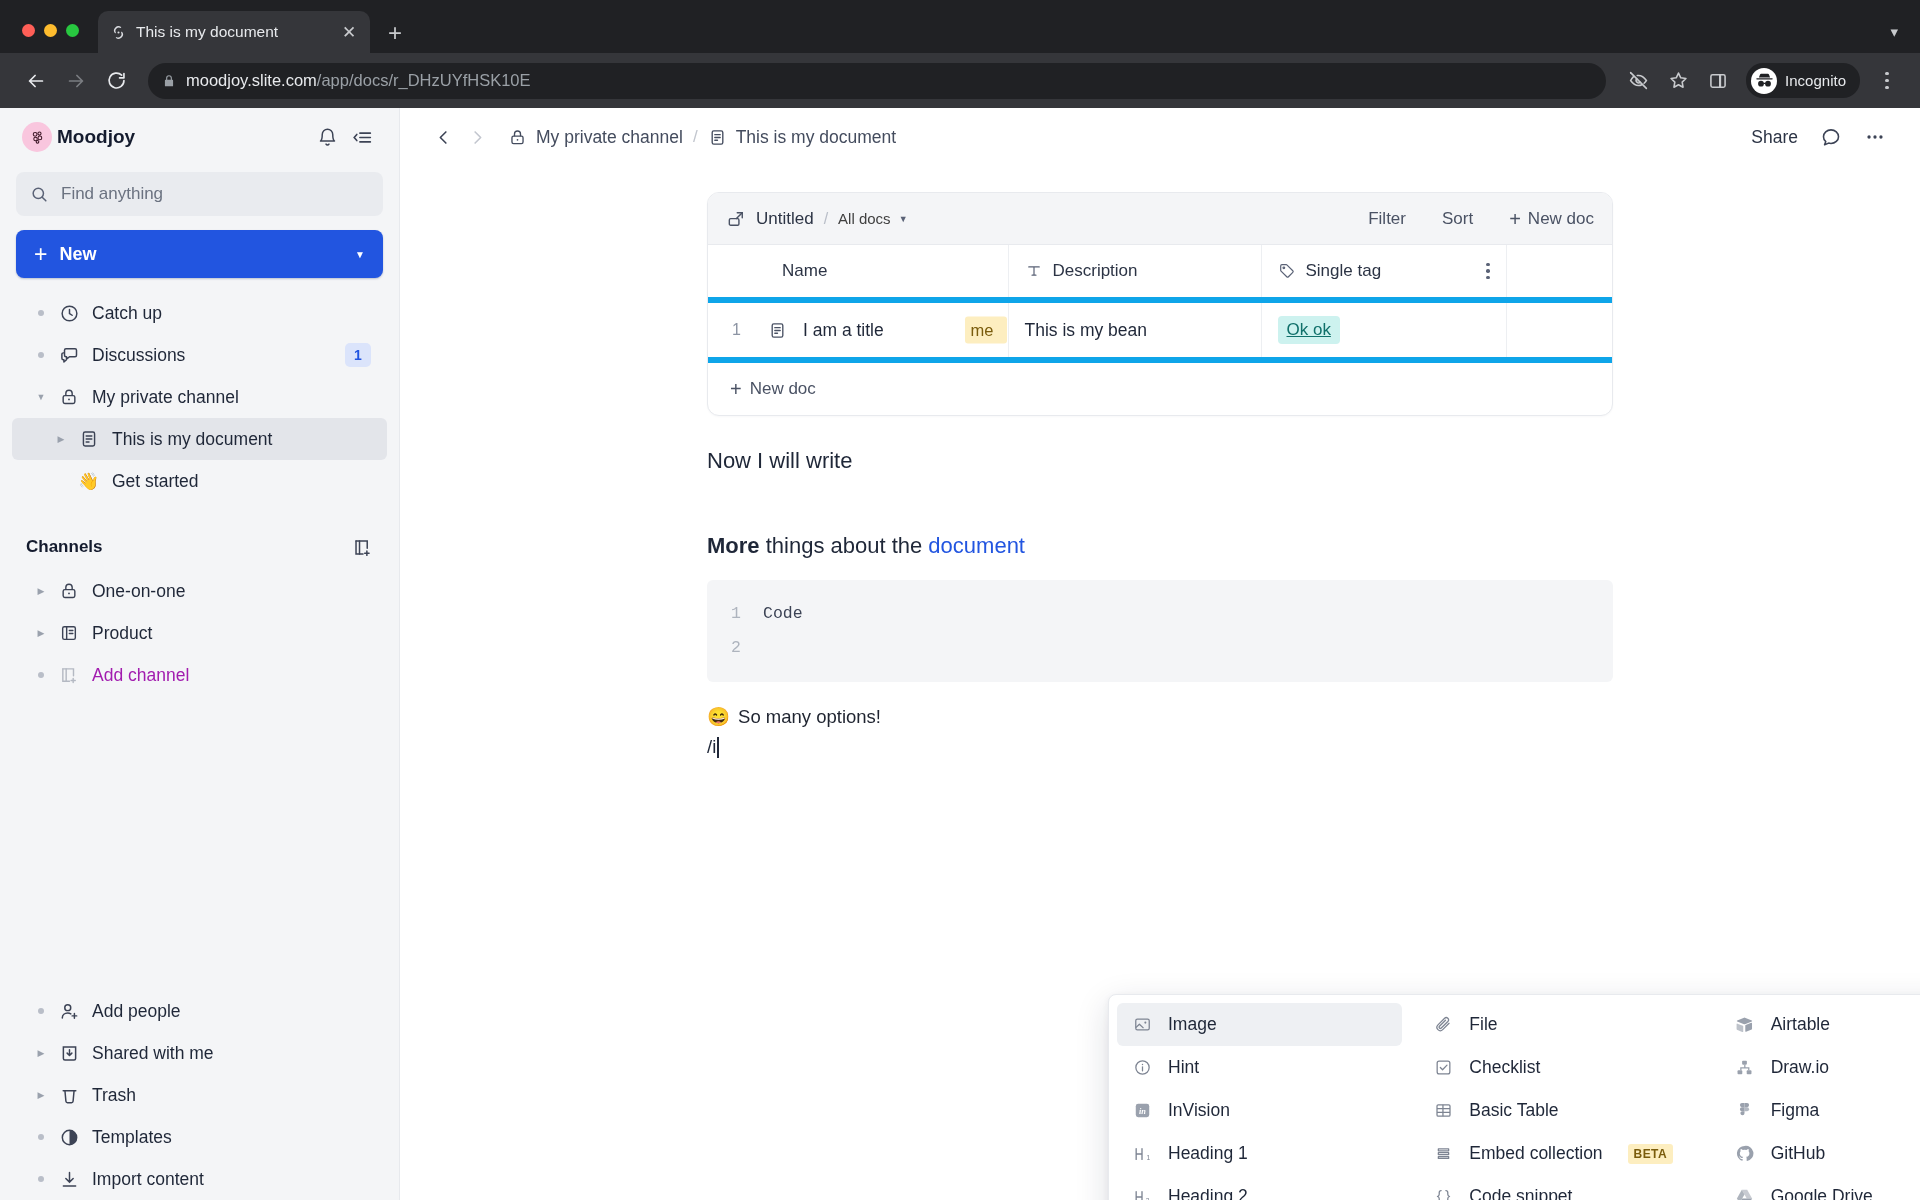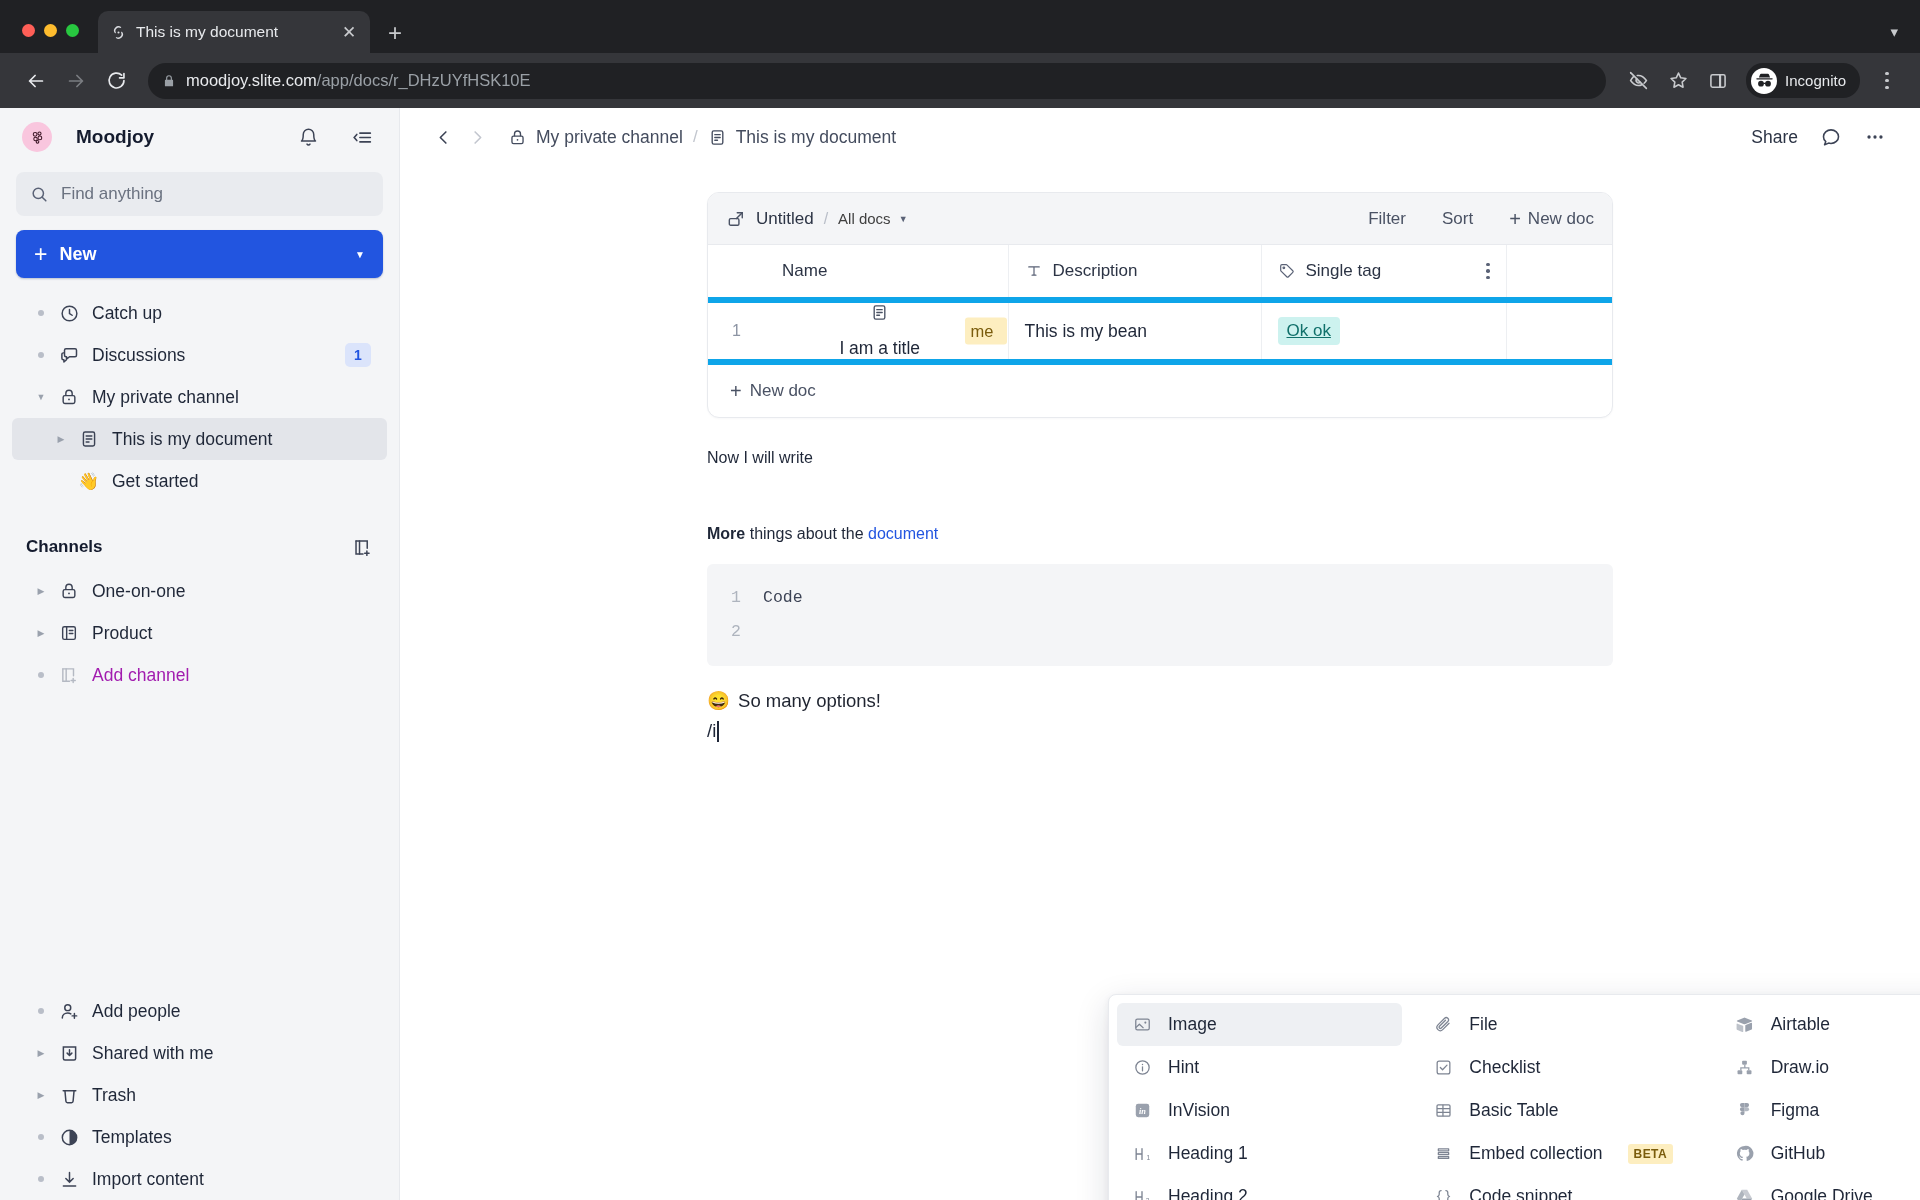"Moodjoy" .sb-head { gap: 24px -> 5px }
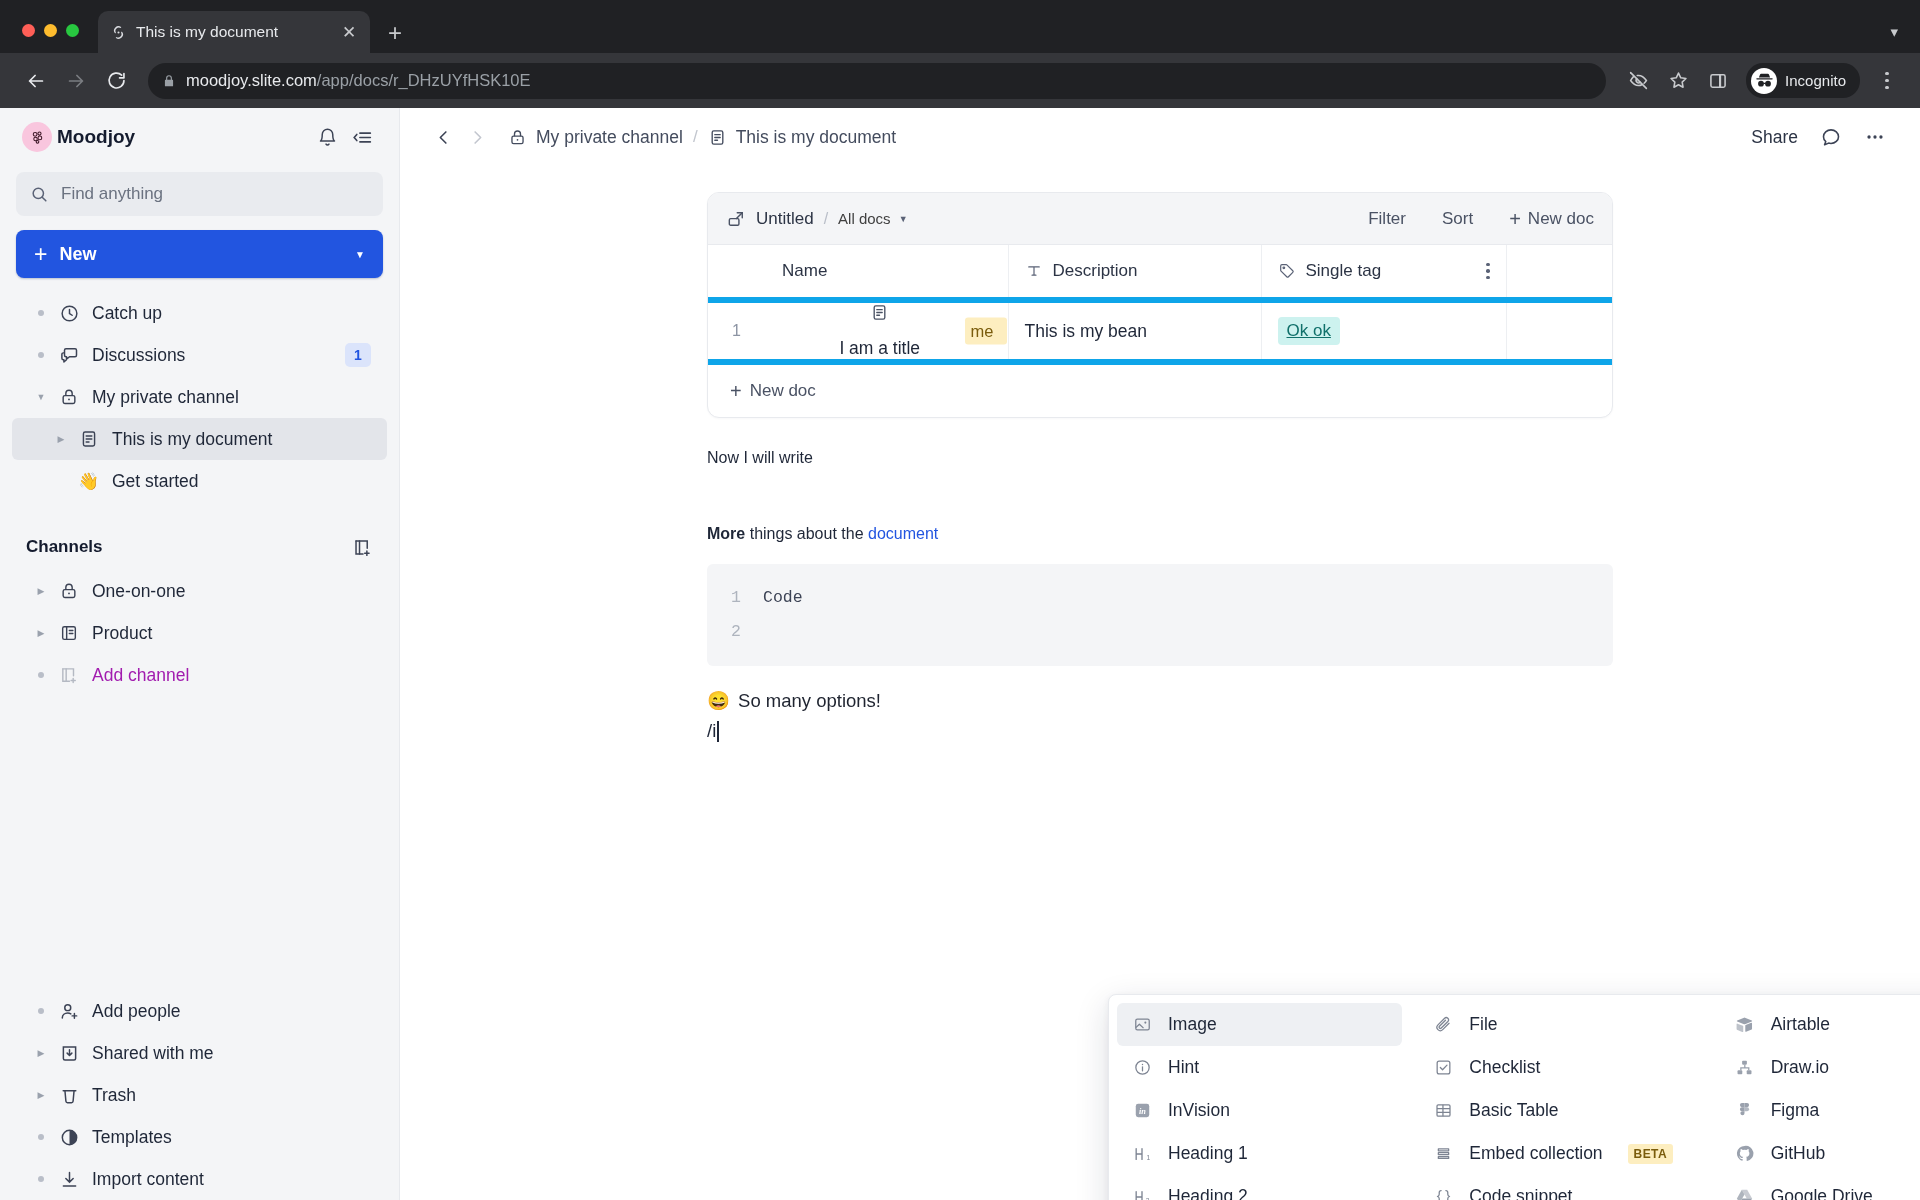"I am a title" .namecell { flex-direction: column -> none }
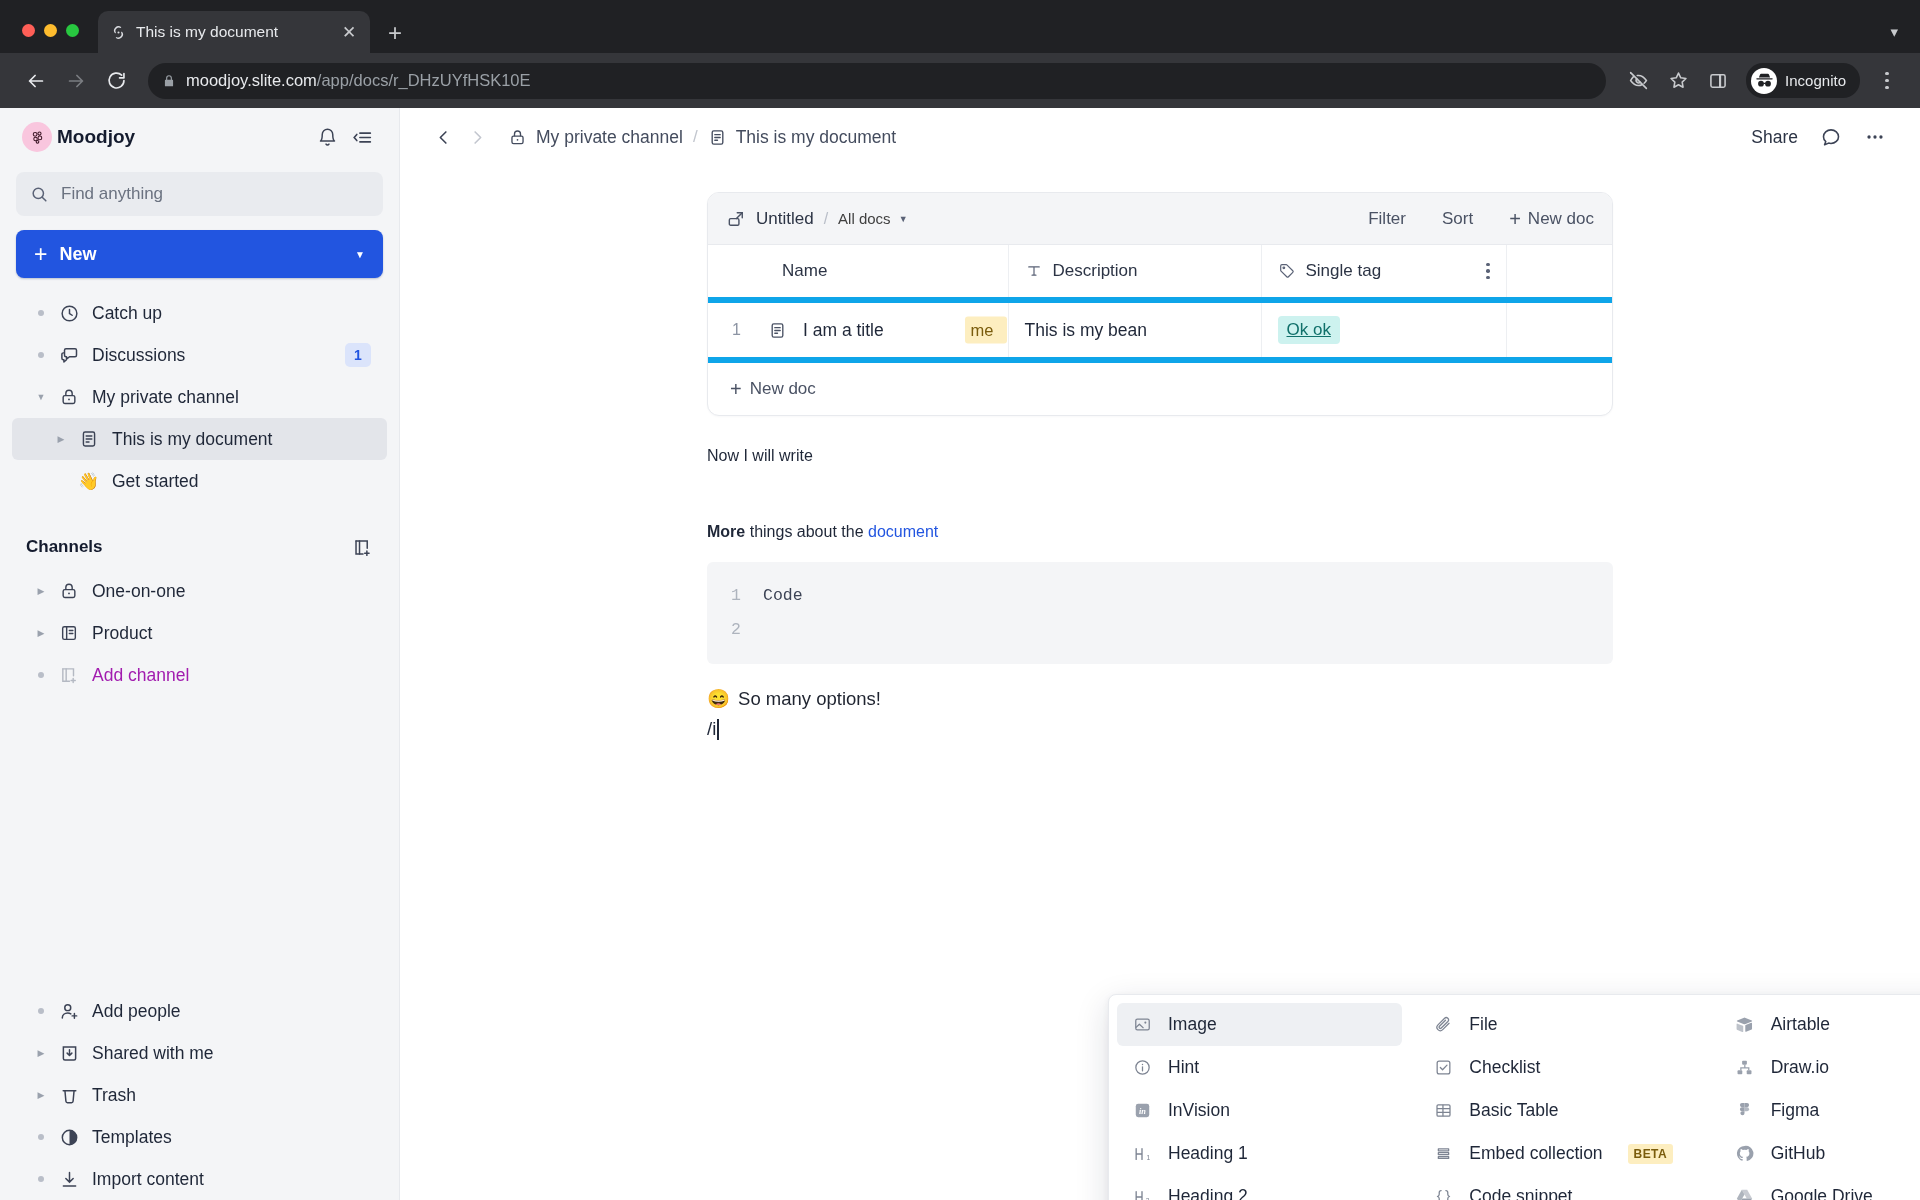"Now I will write" .para { font-size: 16px -> 22px }
